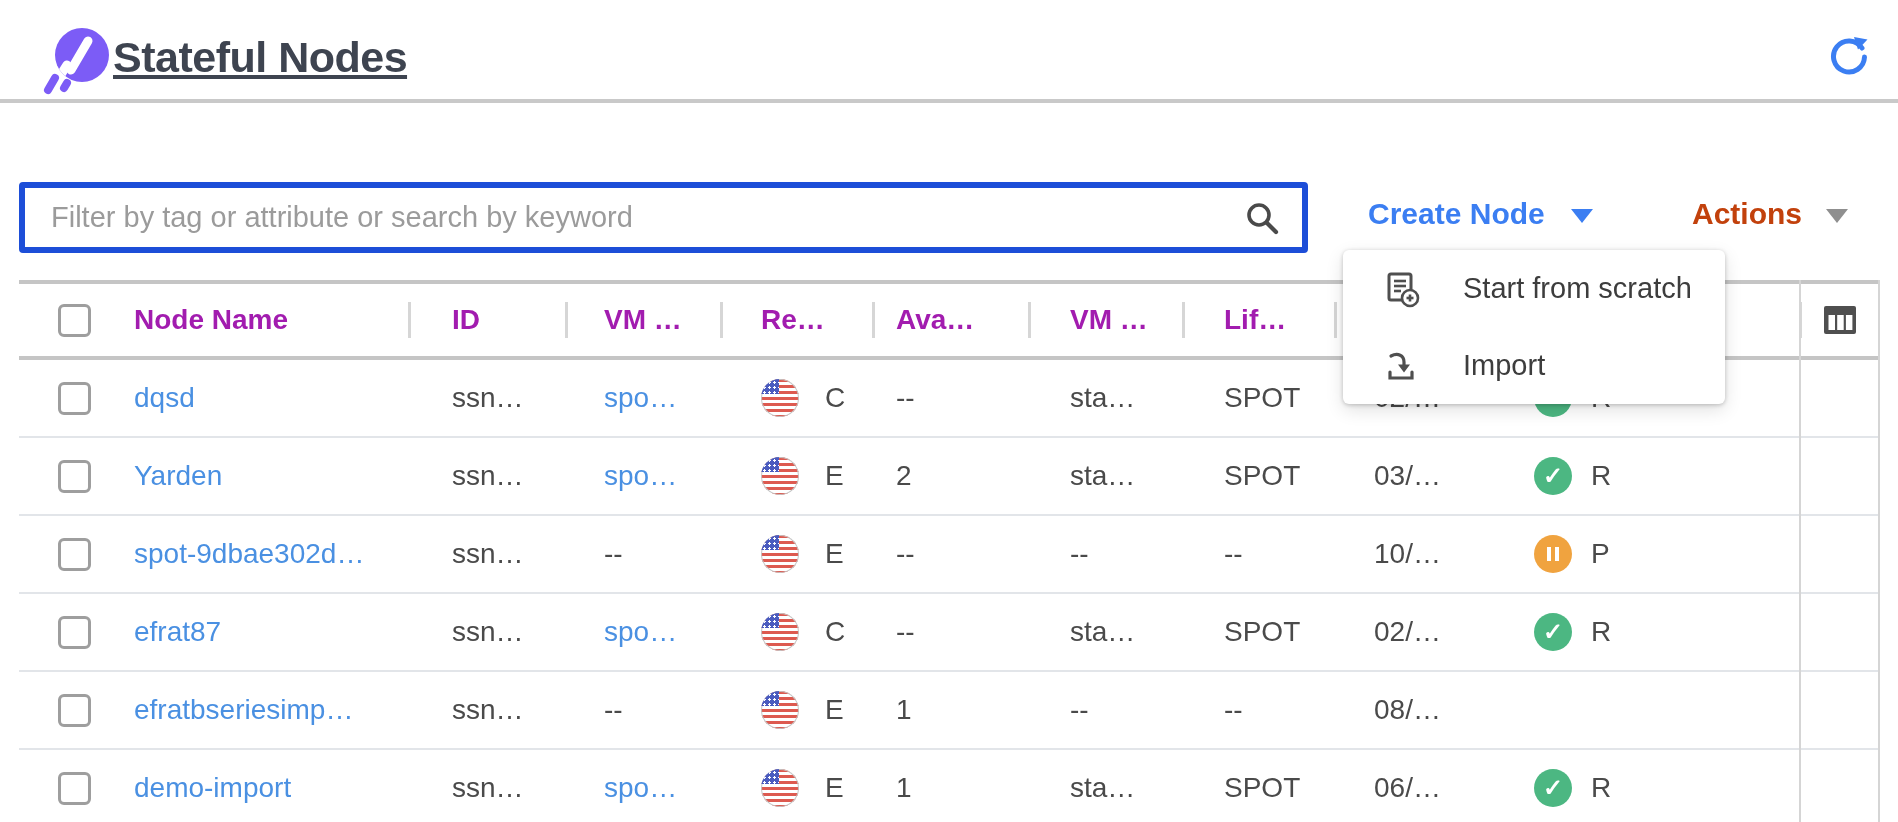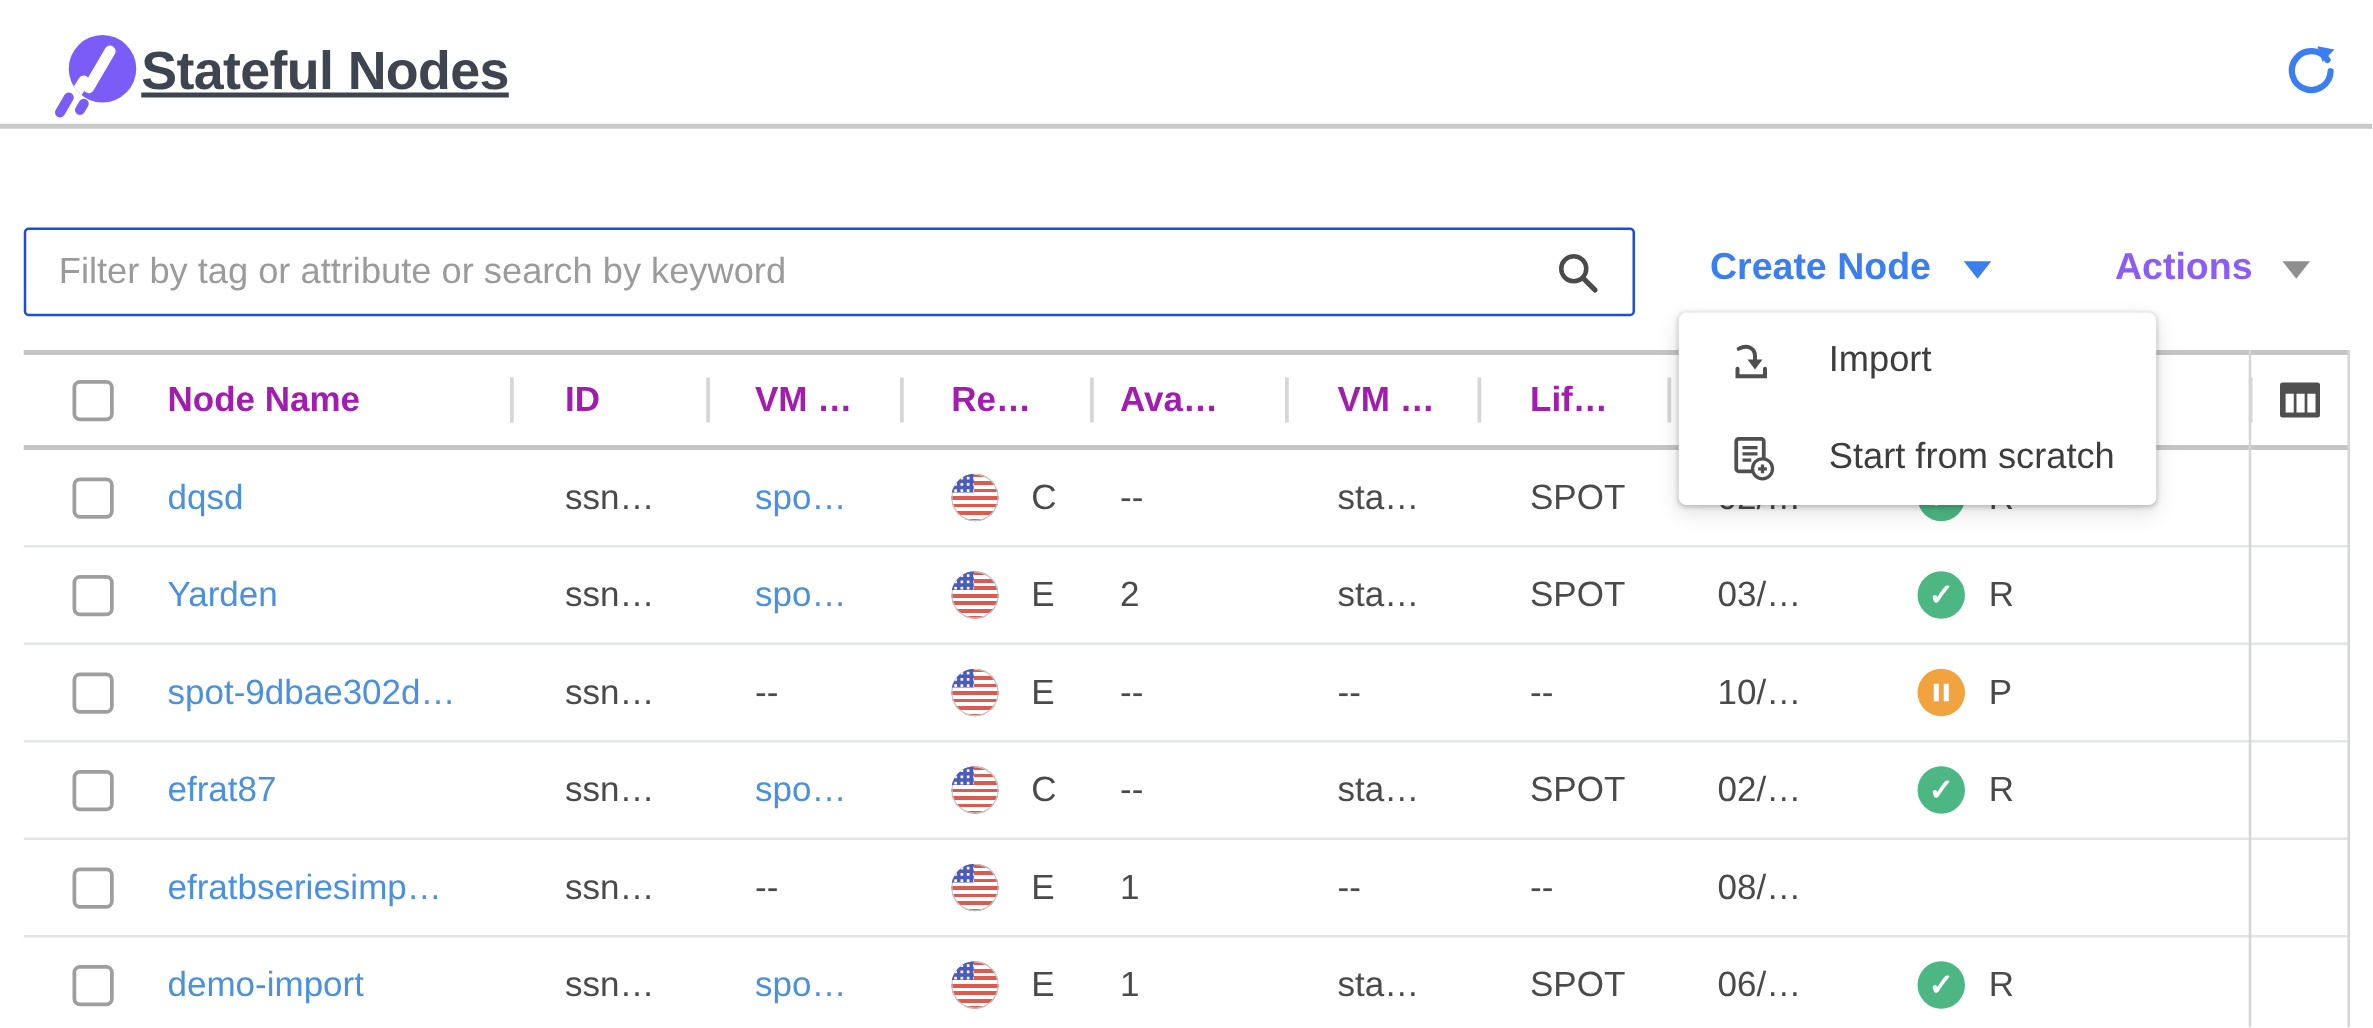"Filter by tag or attribute" .filter-box input { border: 2px solid #1d4ed8 -> 6px solid #1d4ed8 }
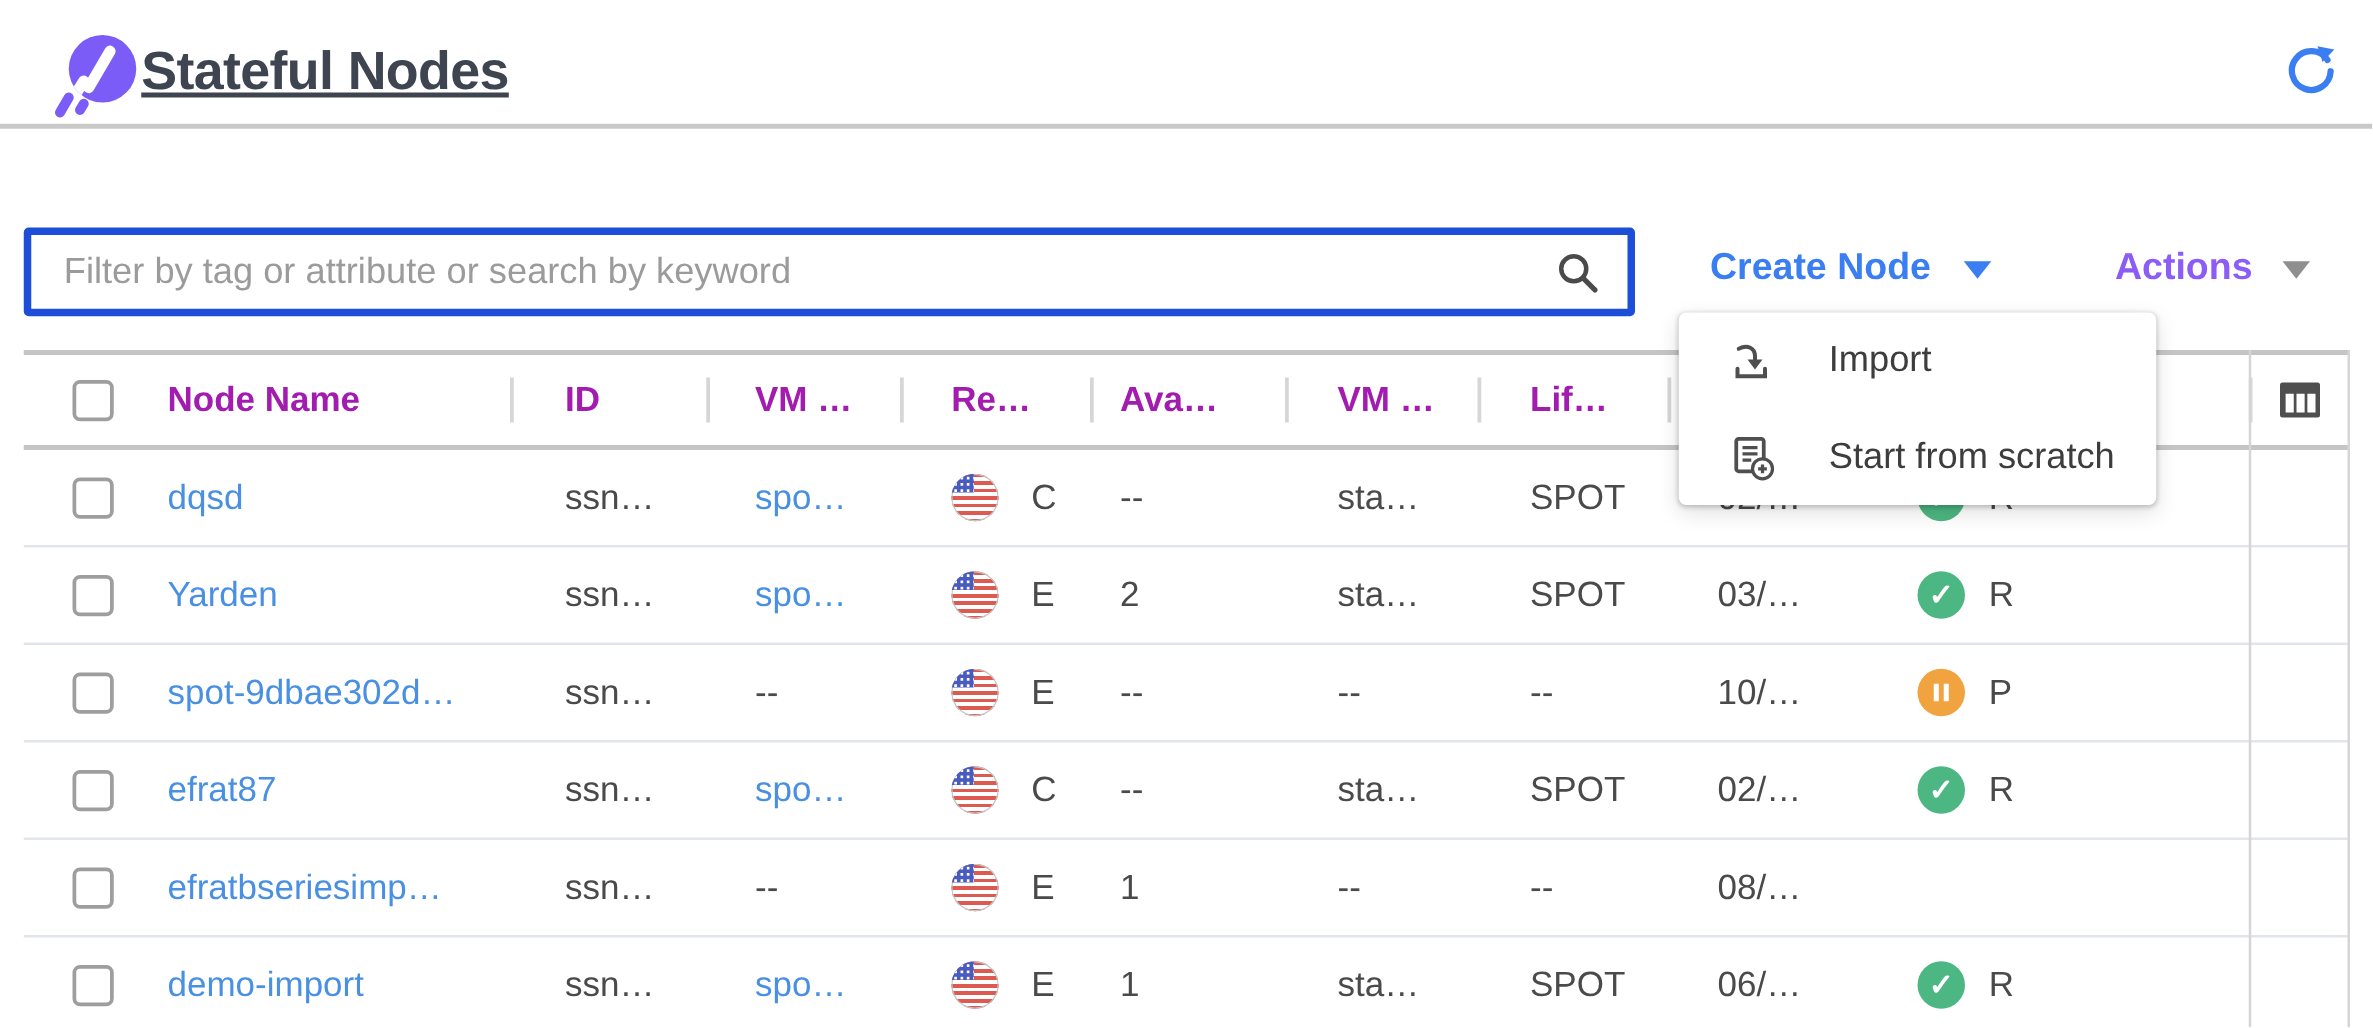"Actions" .actions-btn .lbl { color: #8b5cf6 -> #c2410c }
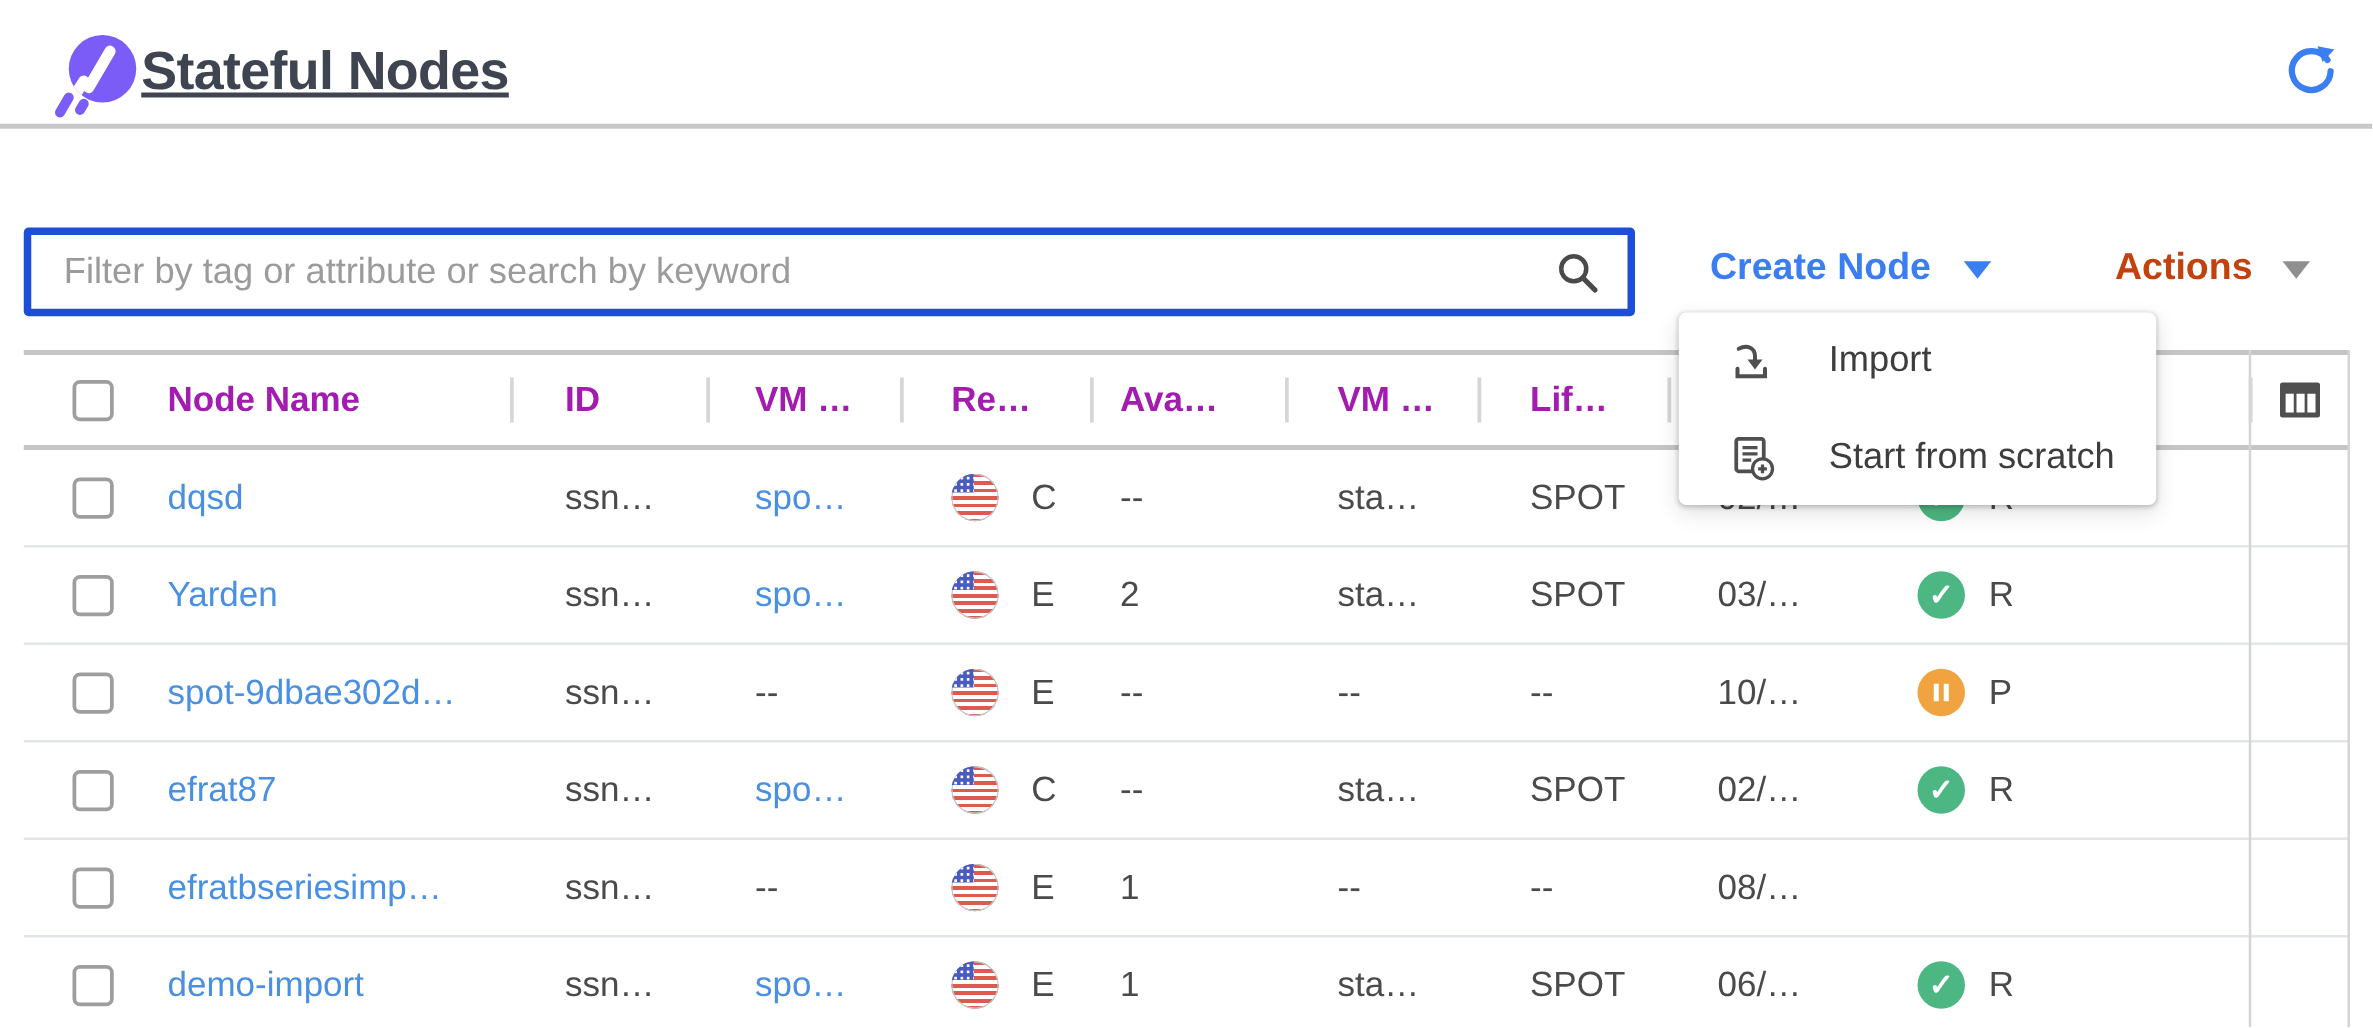"Import" div.menu-item { order: before "Start from scratch" -> after "Start from scratch" }
